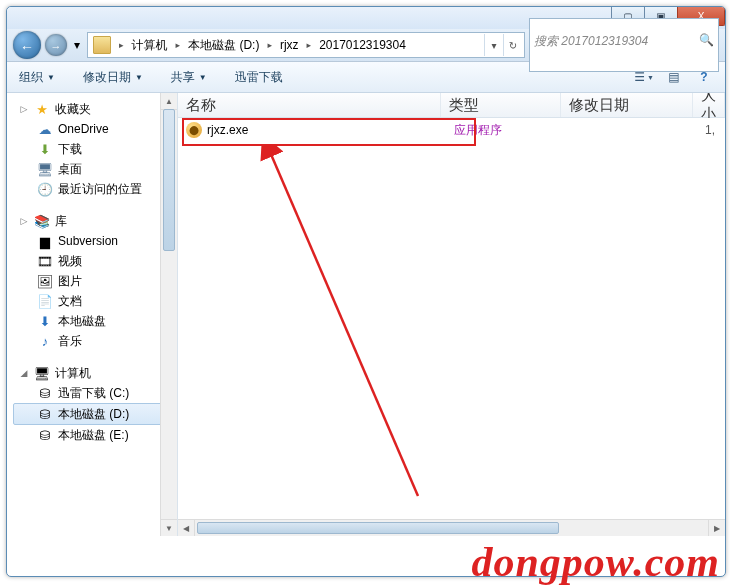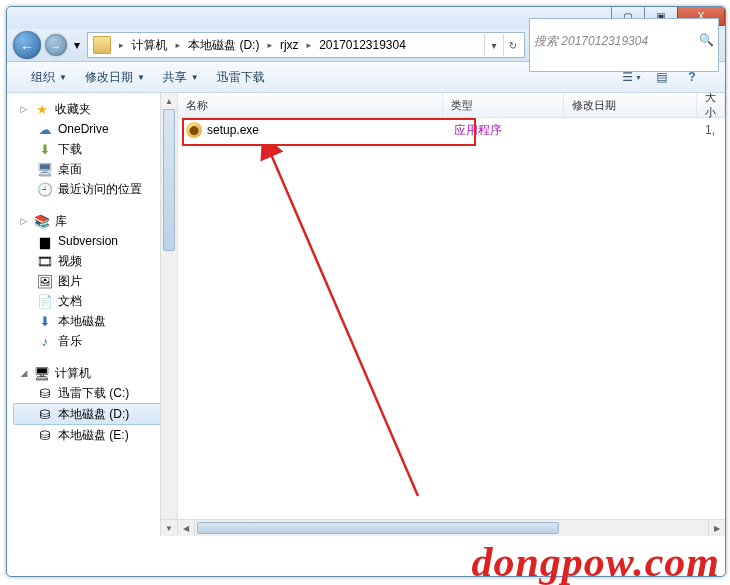"组织" .toolbar { gap: 10px -> 20px; padding: 0 20px -> 0 8px }
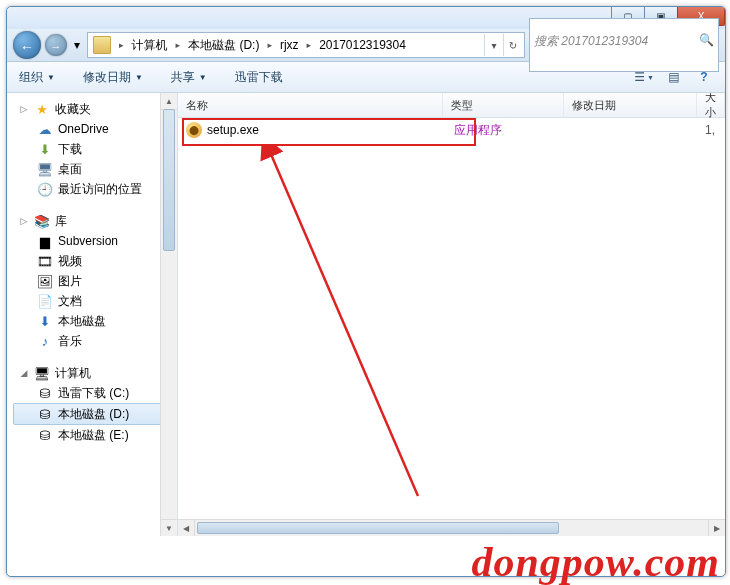"名称" .cols { font-size: 11px -> 15px }
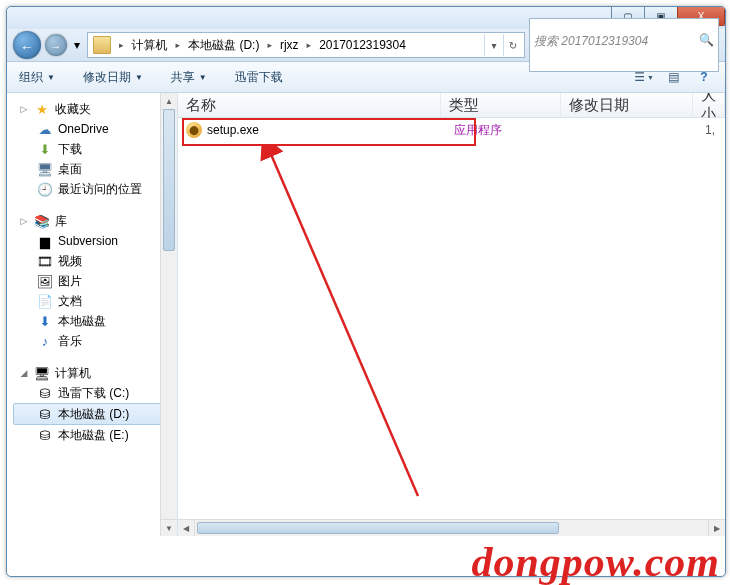"setup.exe" span { text: setup.exe -> rjxz.exe }
